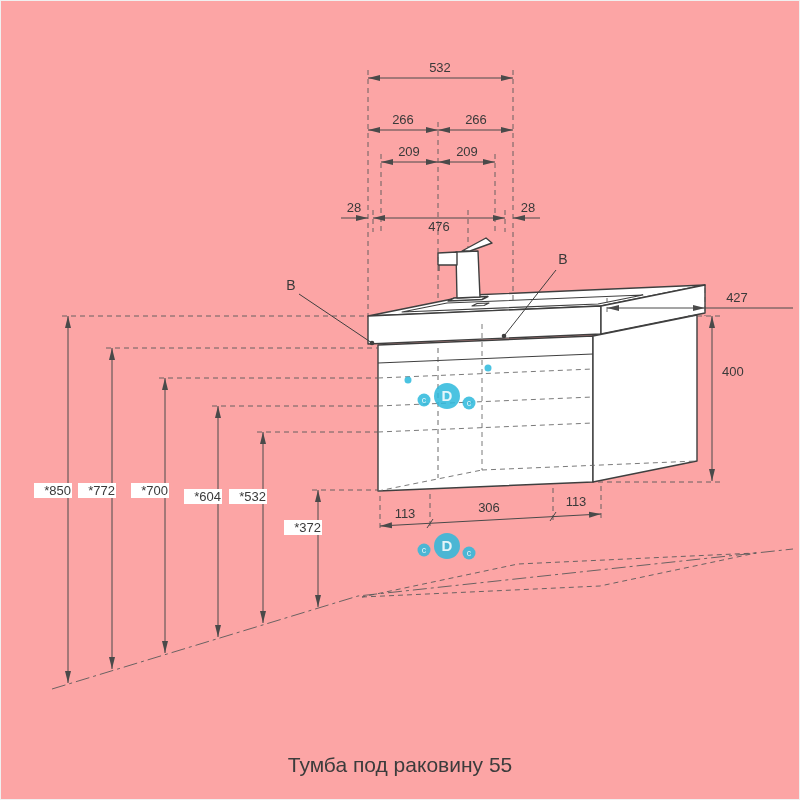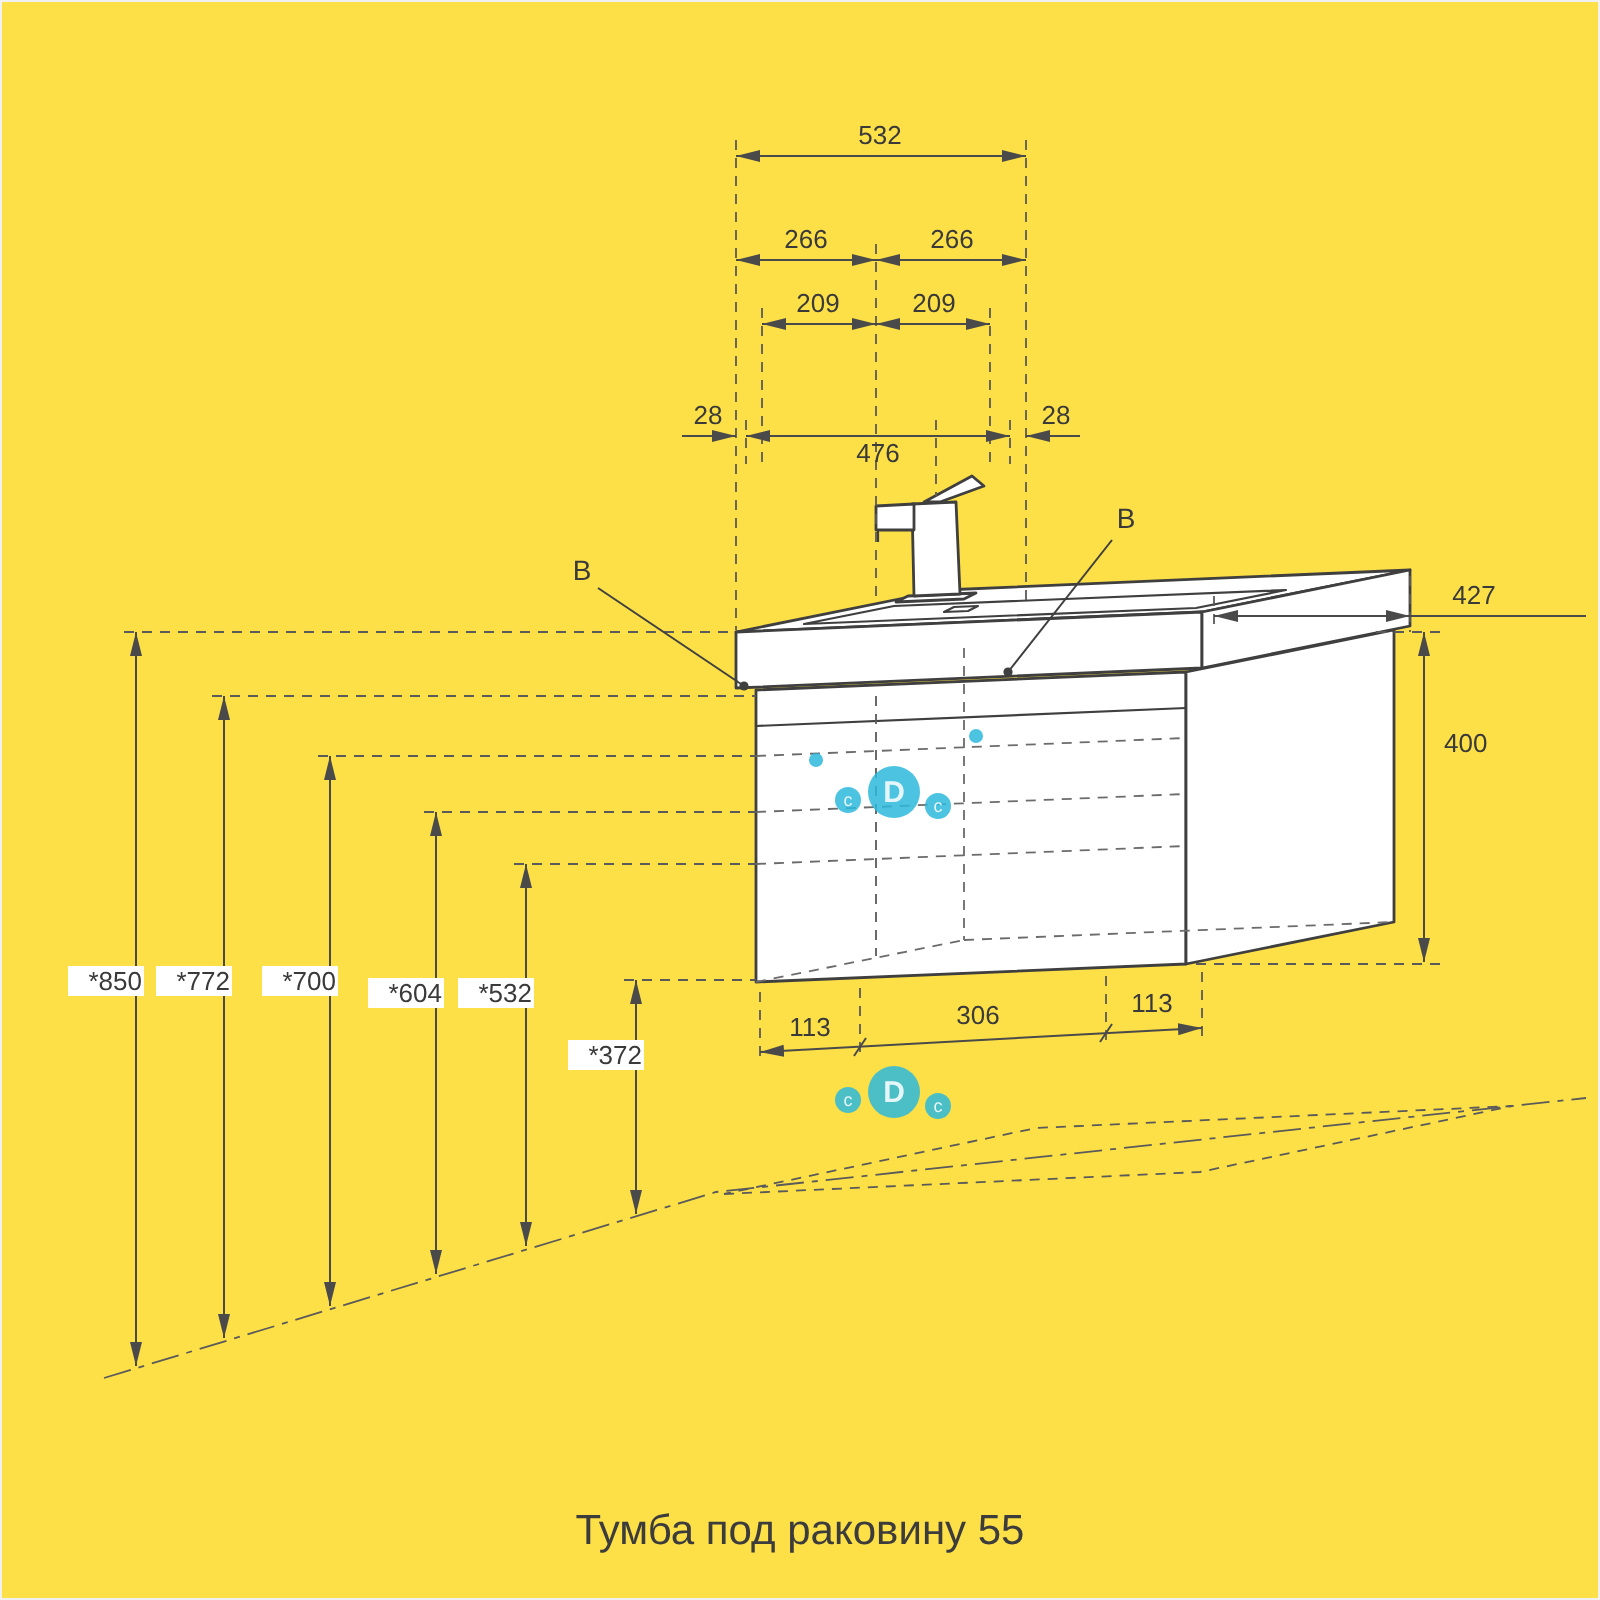"532" .page { background: #fde047 -> #fca5a5 }
